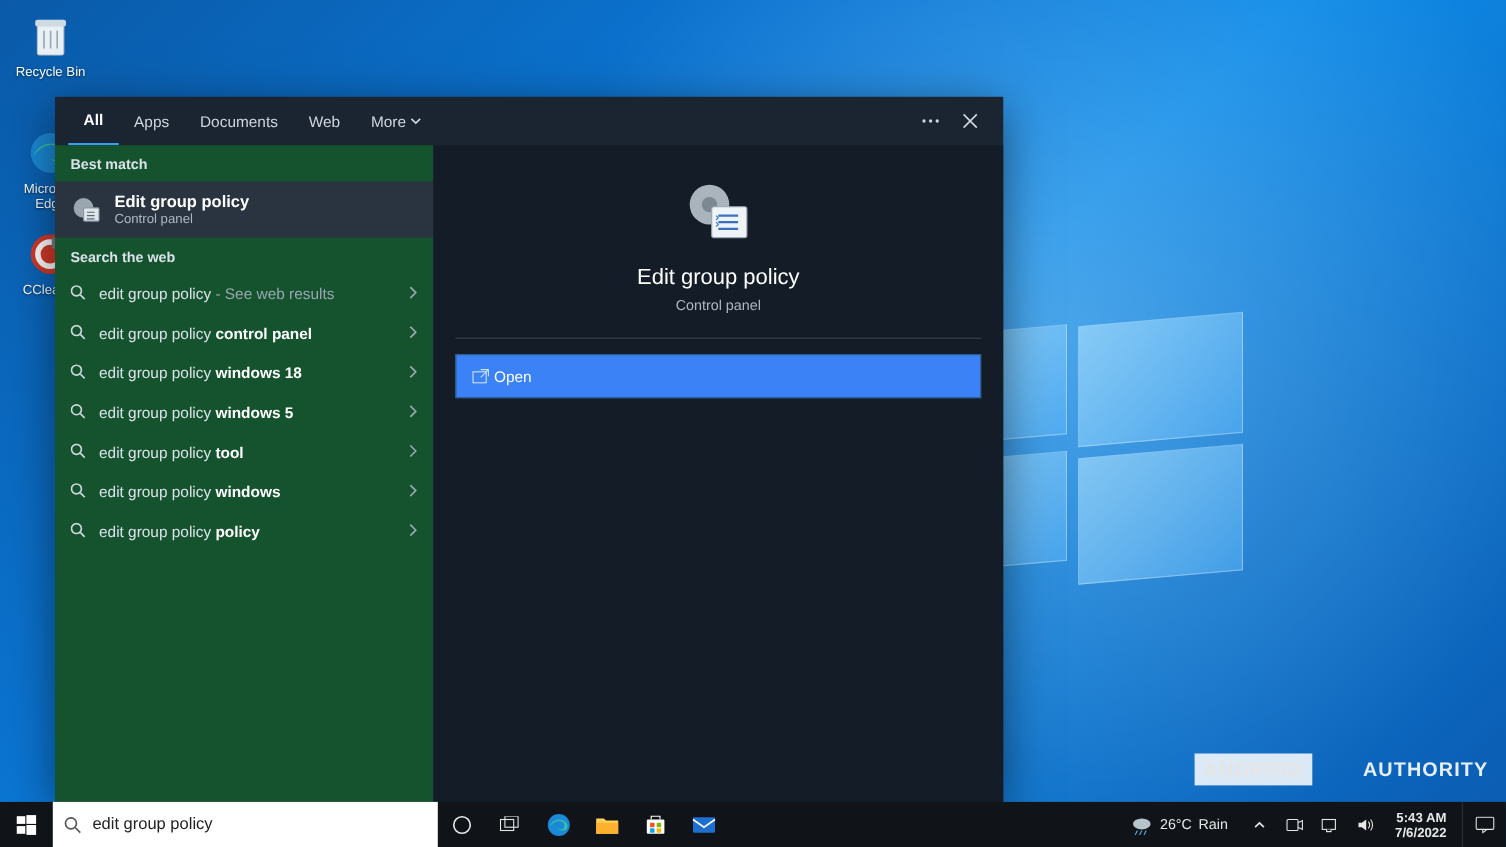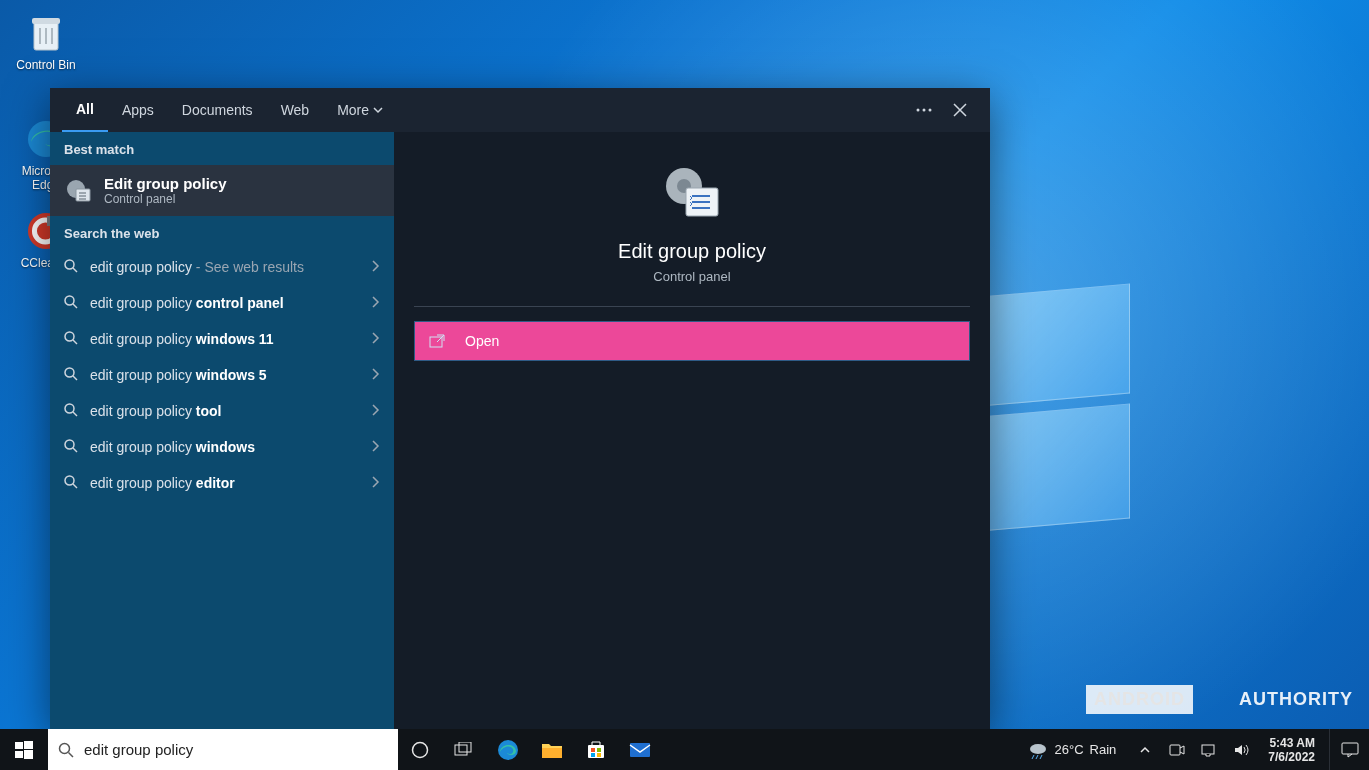"Control Bin" span { text: Control -> Recycle }
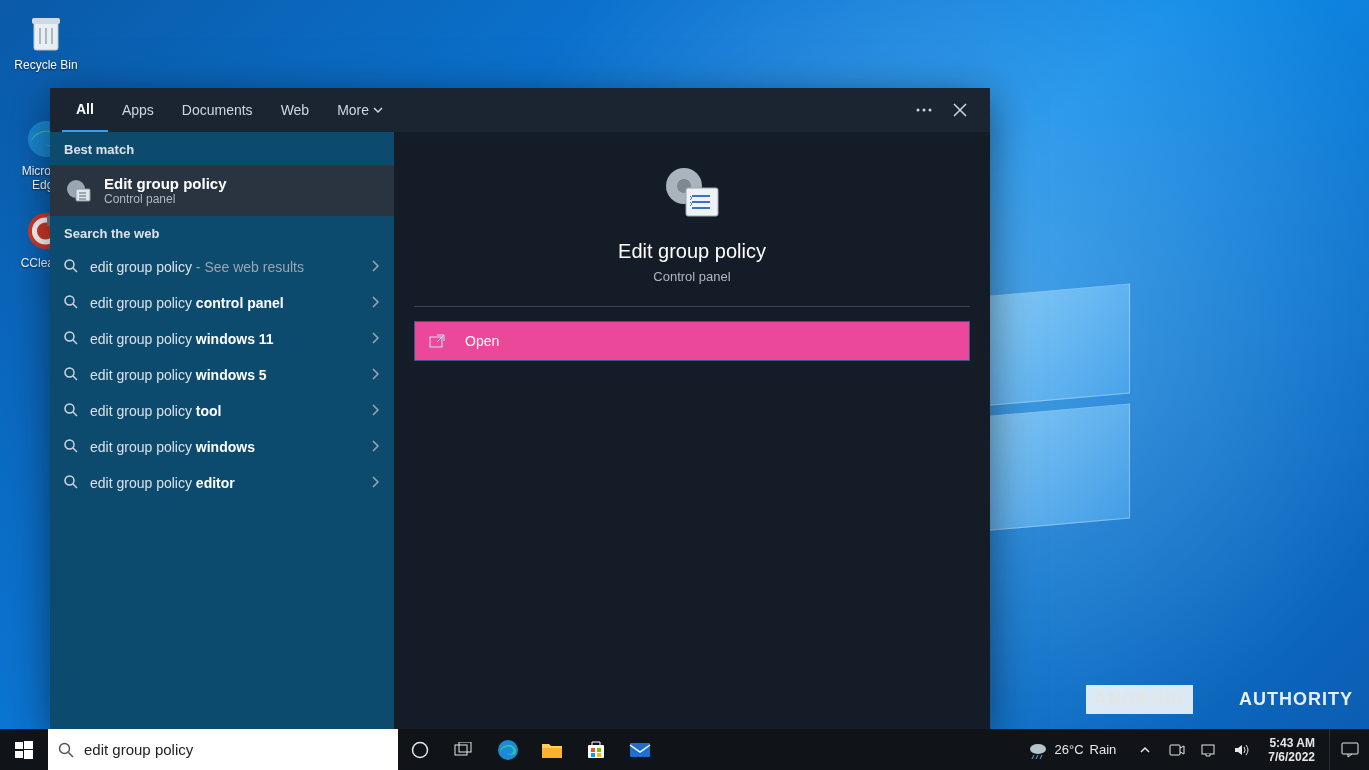"All" .panel { width: 940px -> 862px }
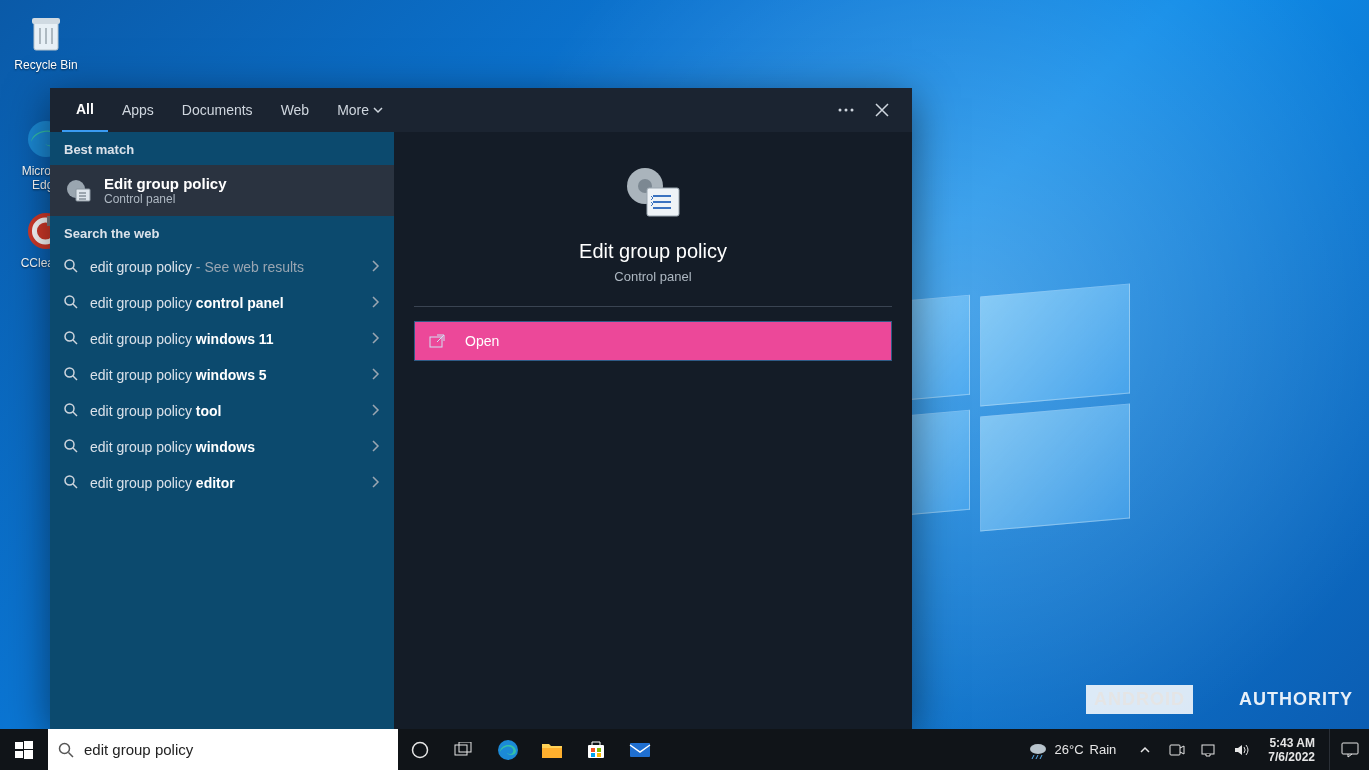"Best match" .left { background: #0c4a6e -> #14532d }
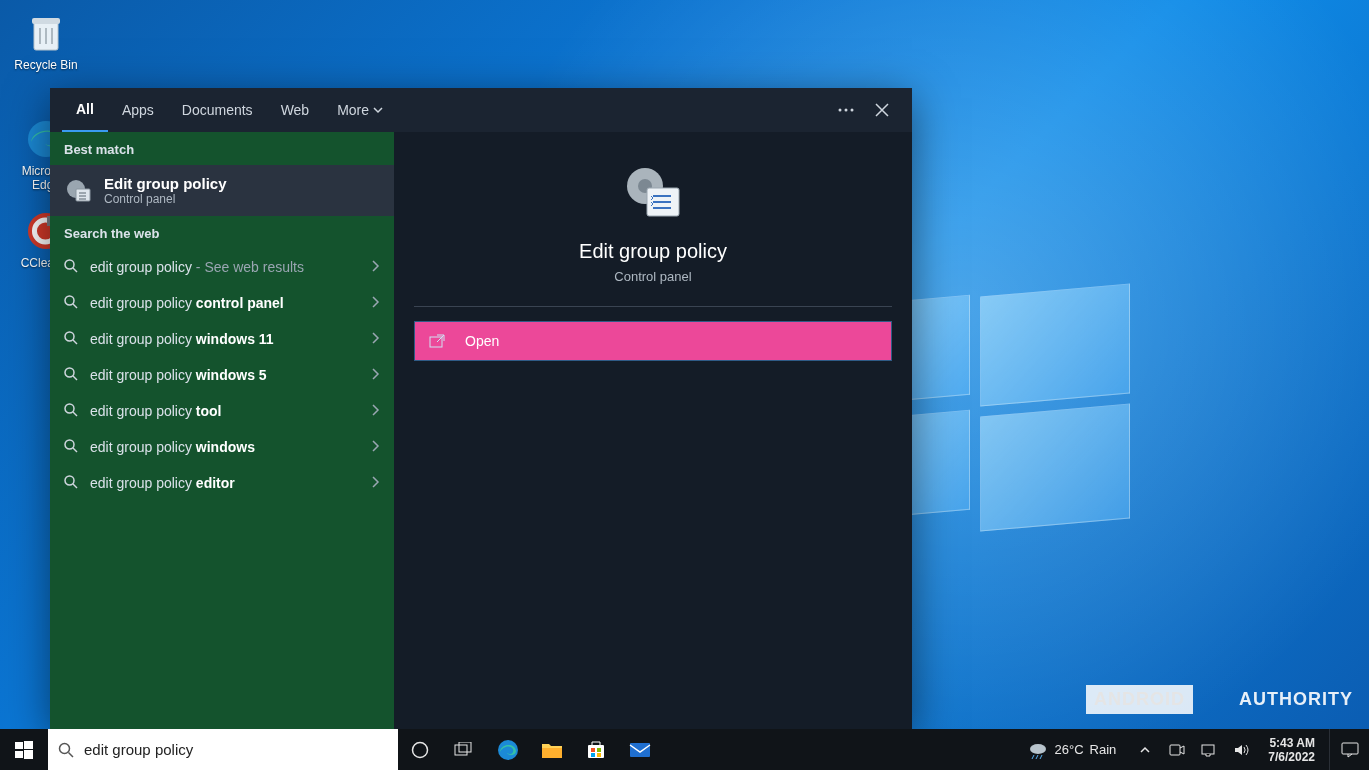"windows 11" b { text: 11 -> 18 }
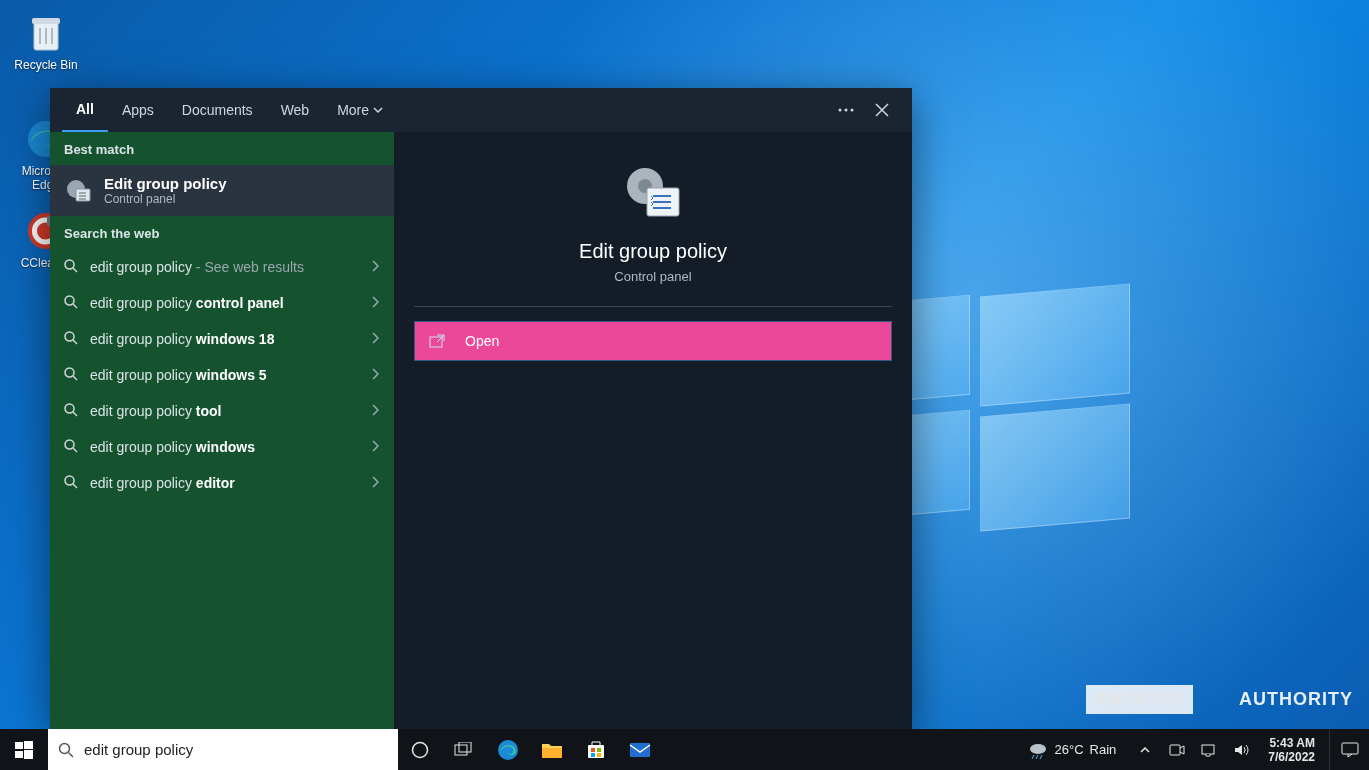"Open" .right .openbtn { background: #ec4899 -> #3b82f6; gap: 20px -> 4px }
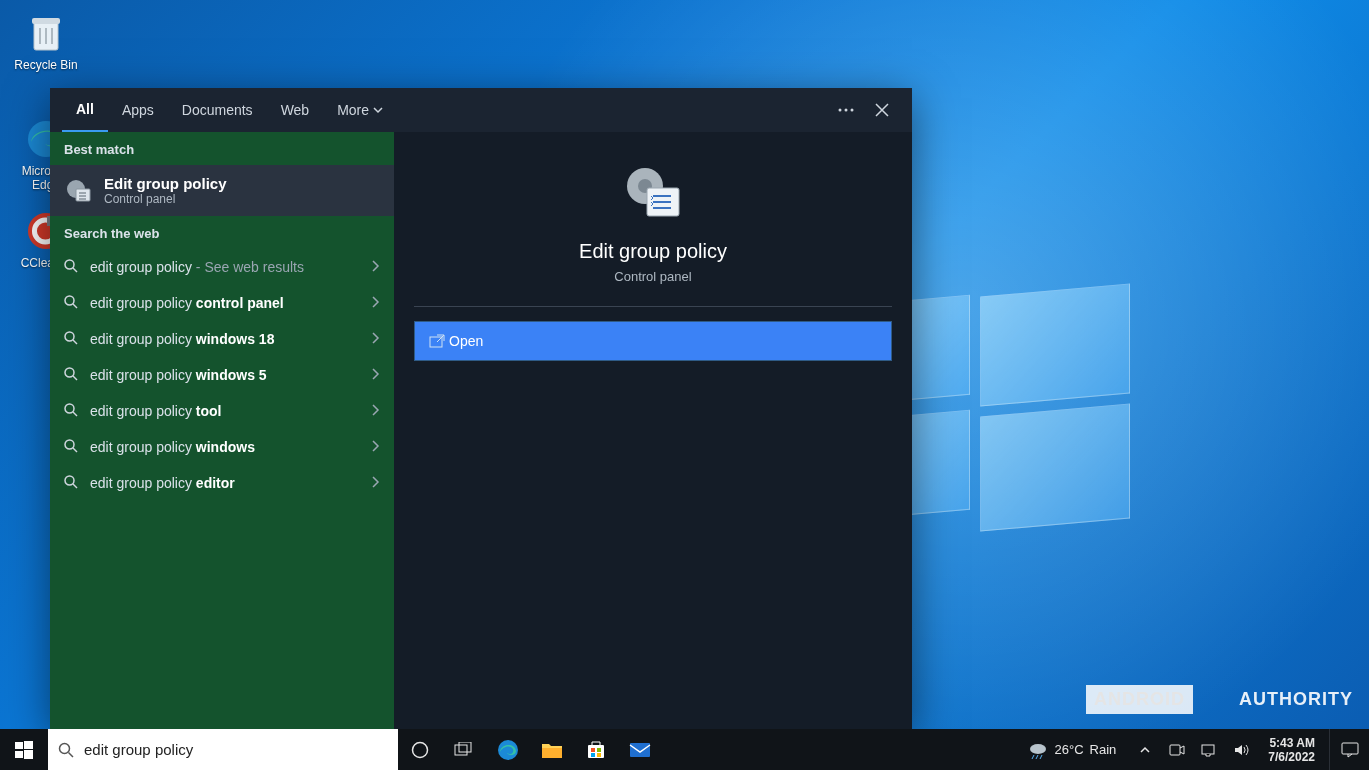"editor" b { text: editor -> policy }
